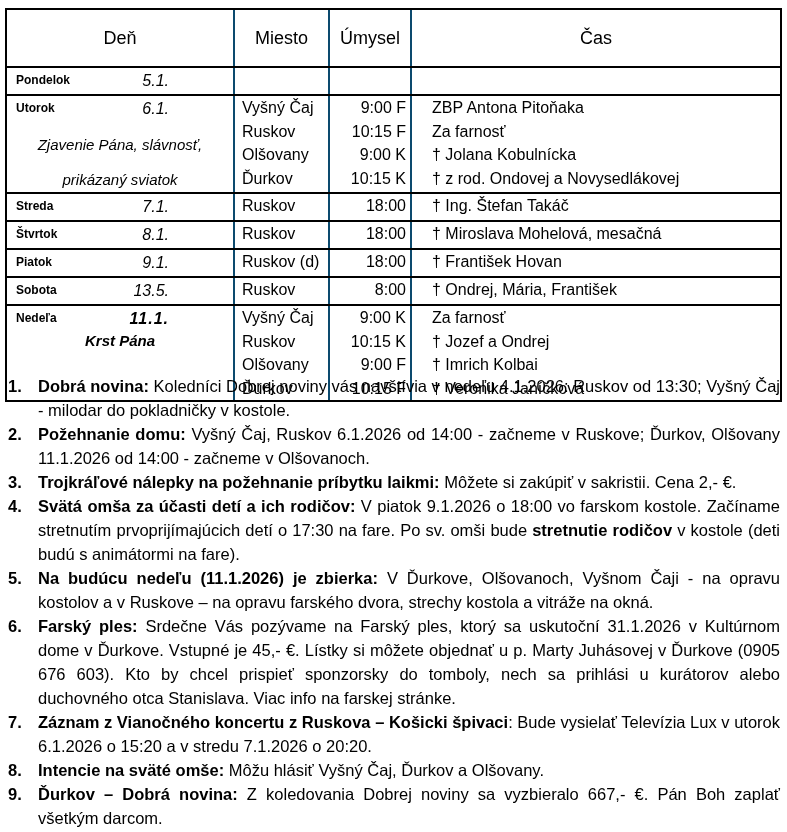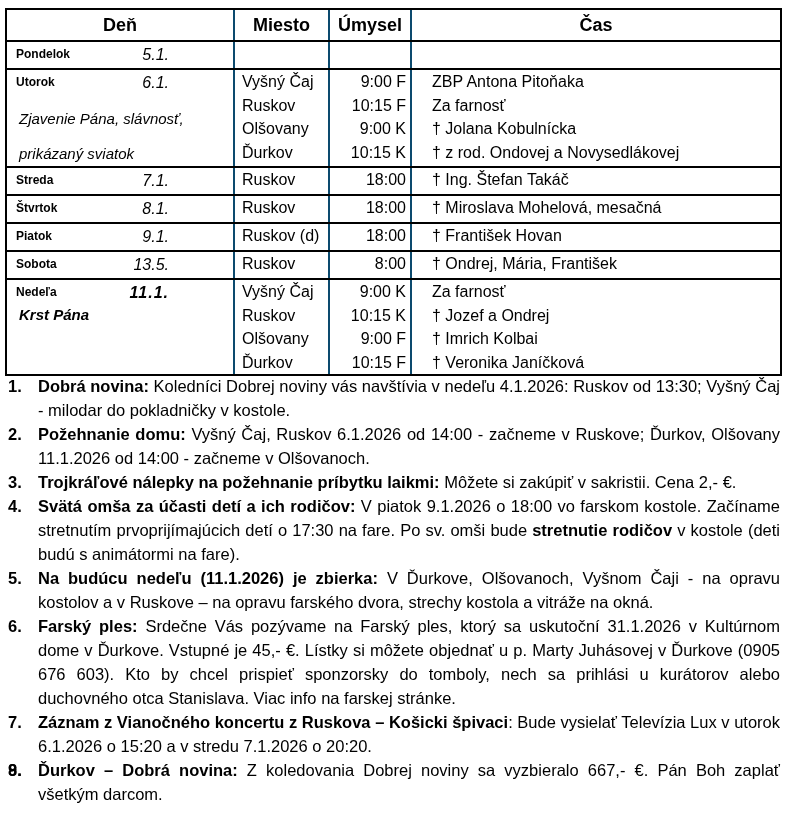"Deň" .header-row .tcell { font-weight: bold -> normal; height: 30px -> 56px }
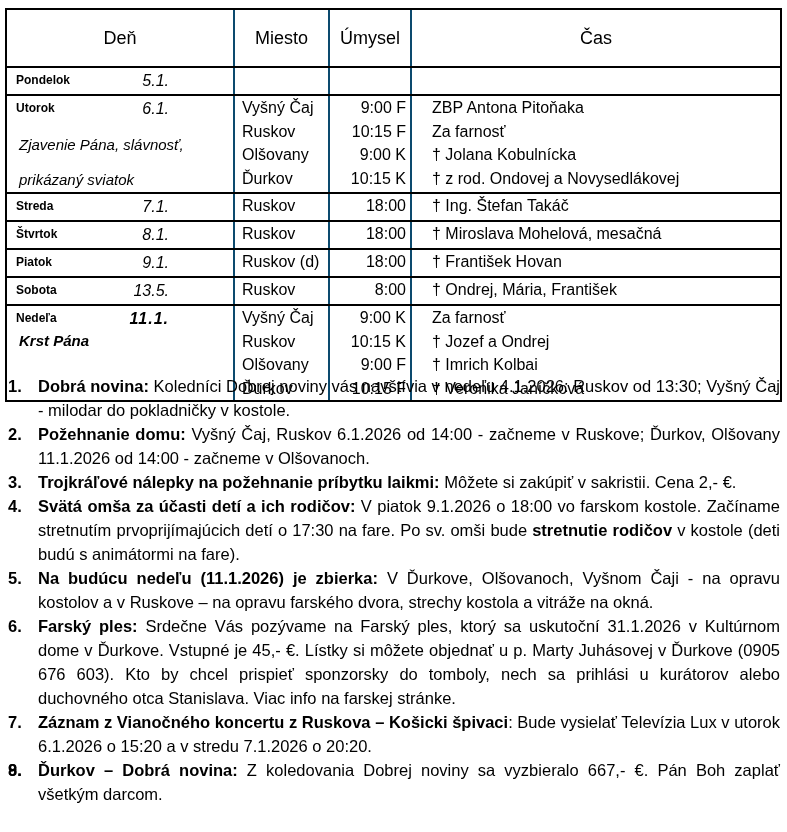"Zjavenie Pána, slávnosť," .day-note { text-align: left -> center }
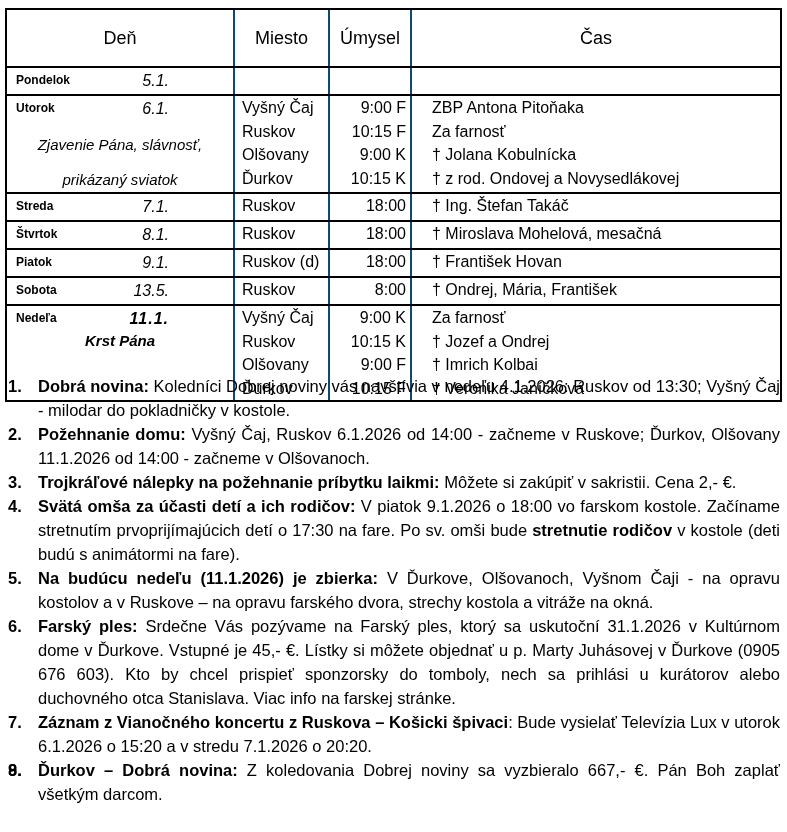"Intencie na sväté omše: Môžu" span { html: none -> <span><span>Intencie na sväté omše:</span><span> Môžu hlásiť Vyšný Čaj, Ďurkov a Olšovany.</span></span> }
